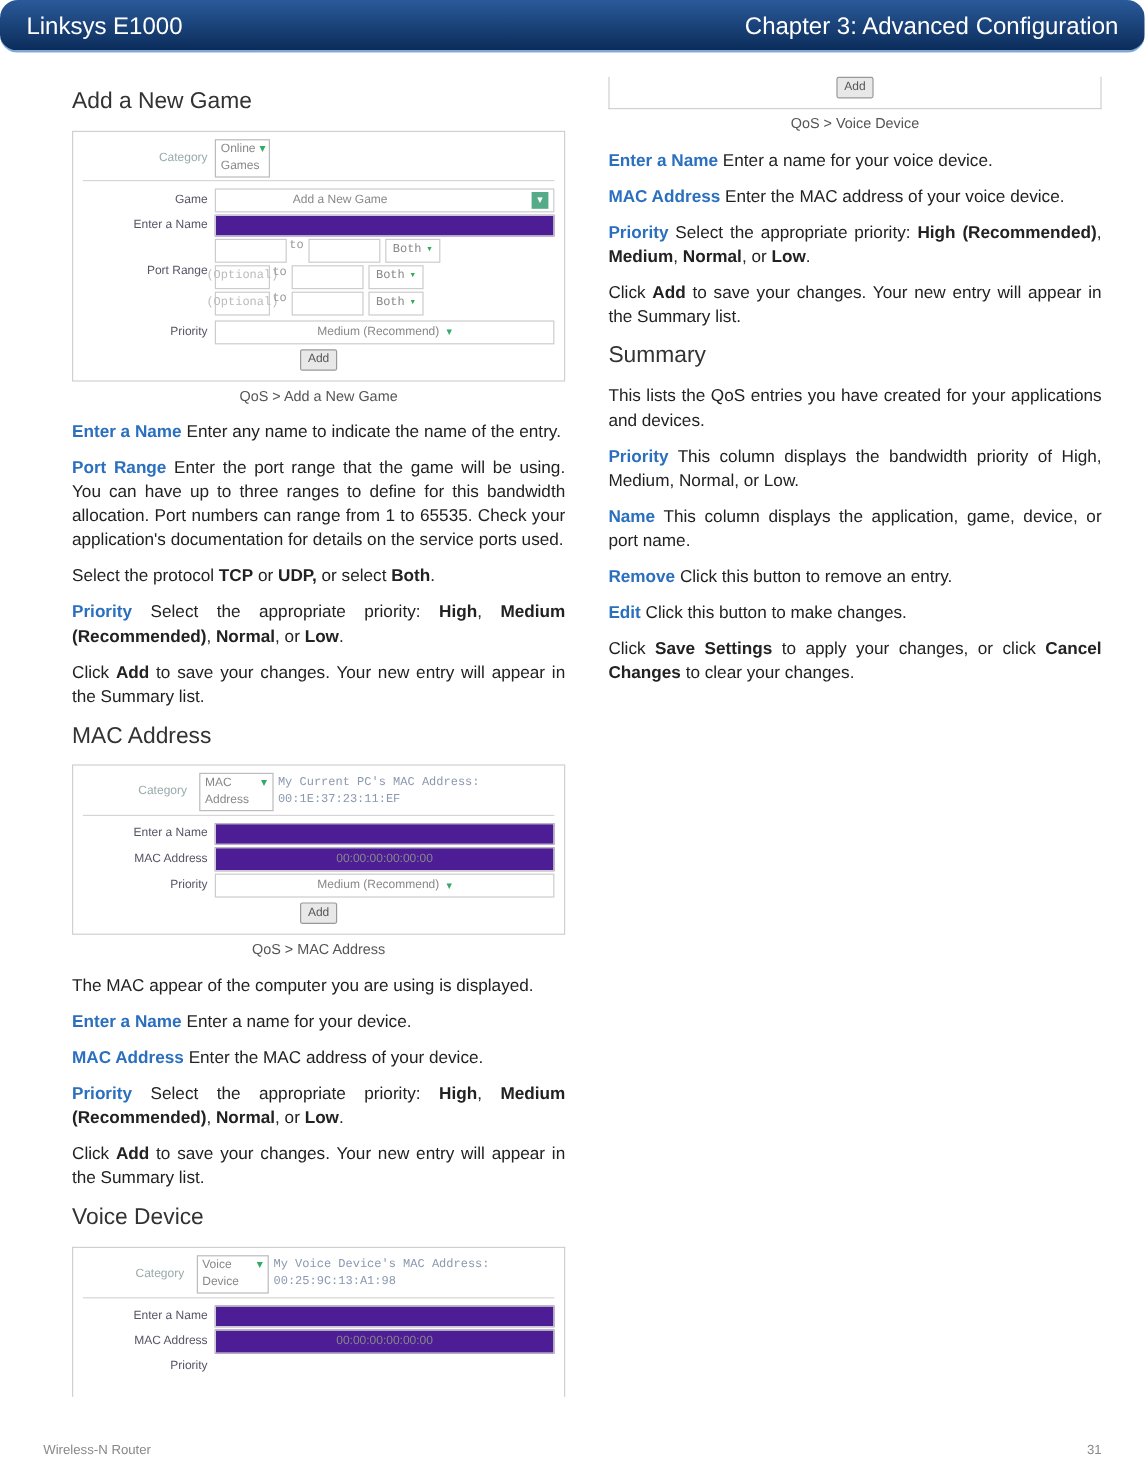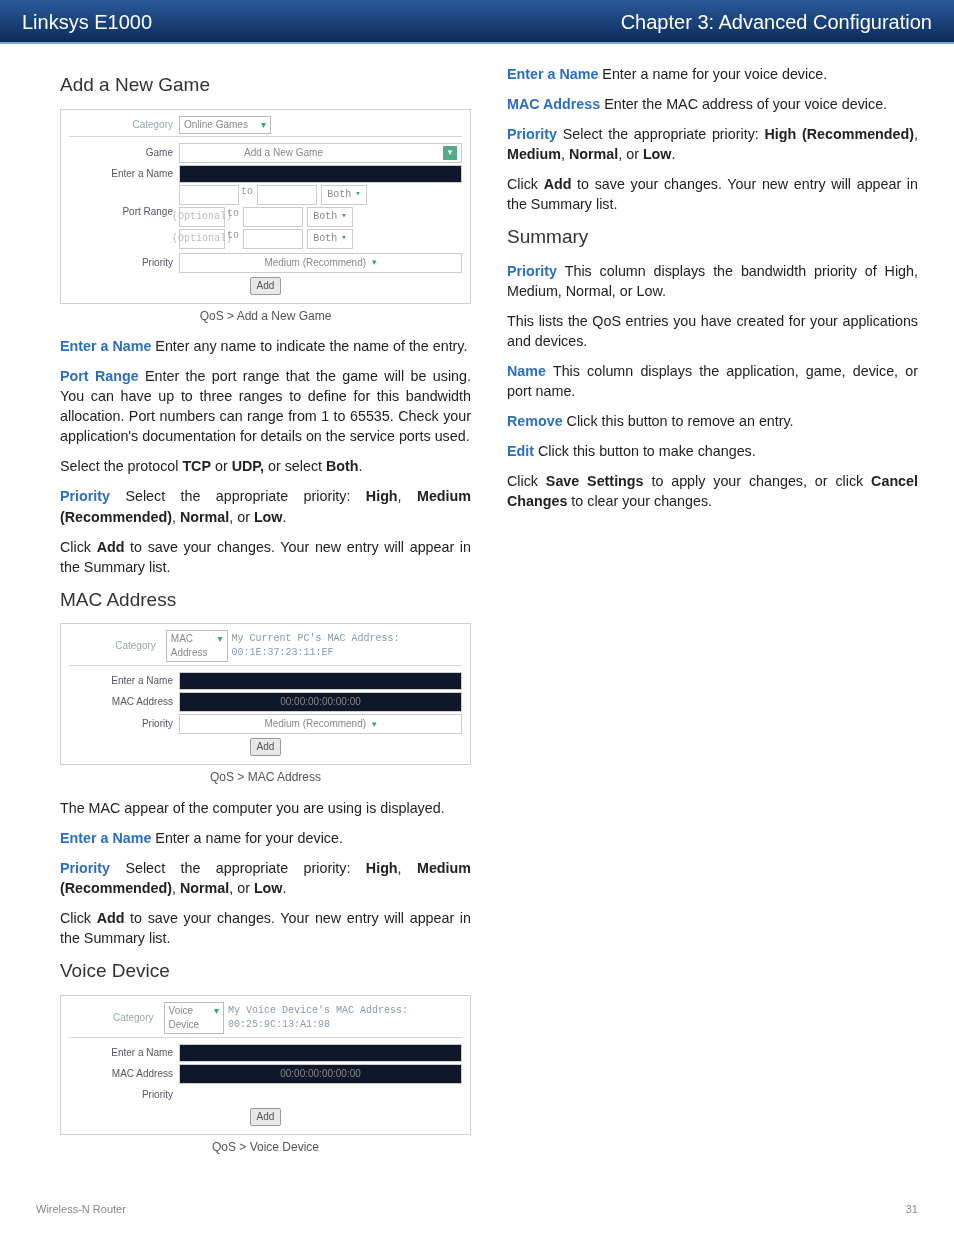"Linksys E1000" .header-bar { border-radius: none -> 15px }
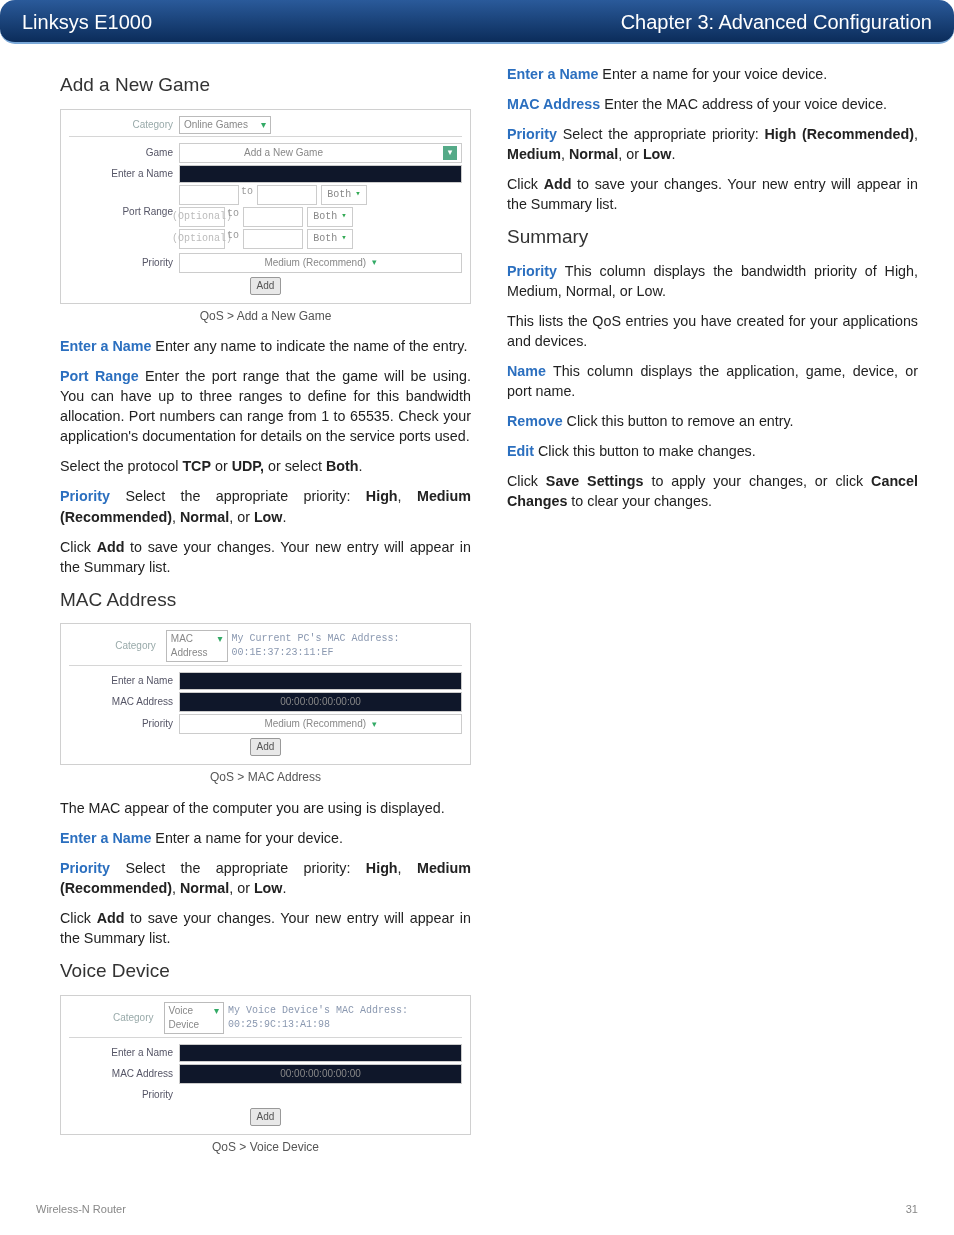"Online Games" .game-dd { width: 92px -> 46px }
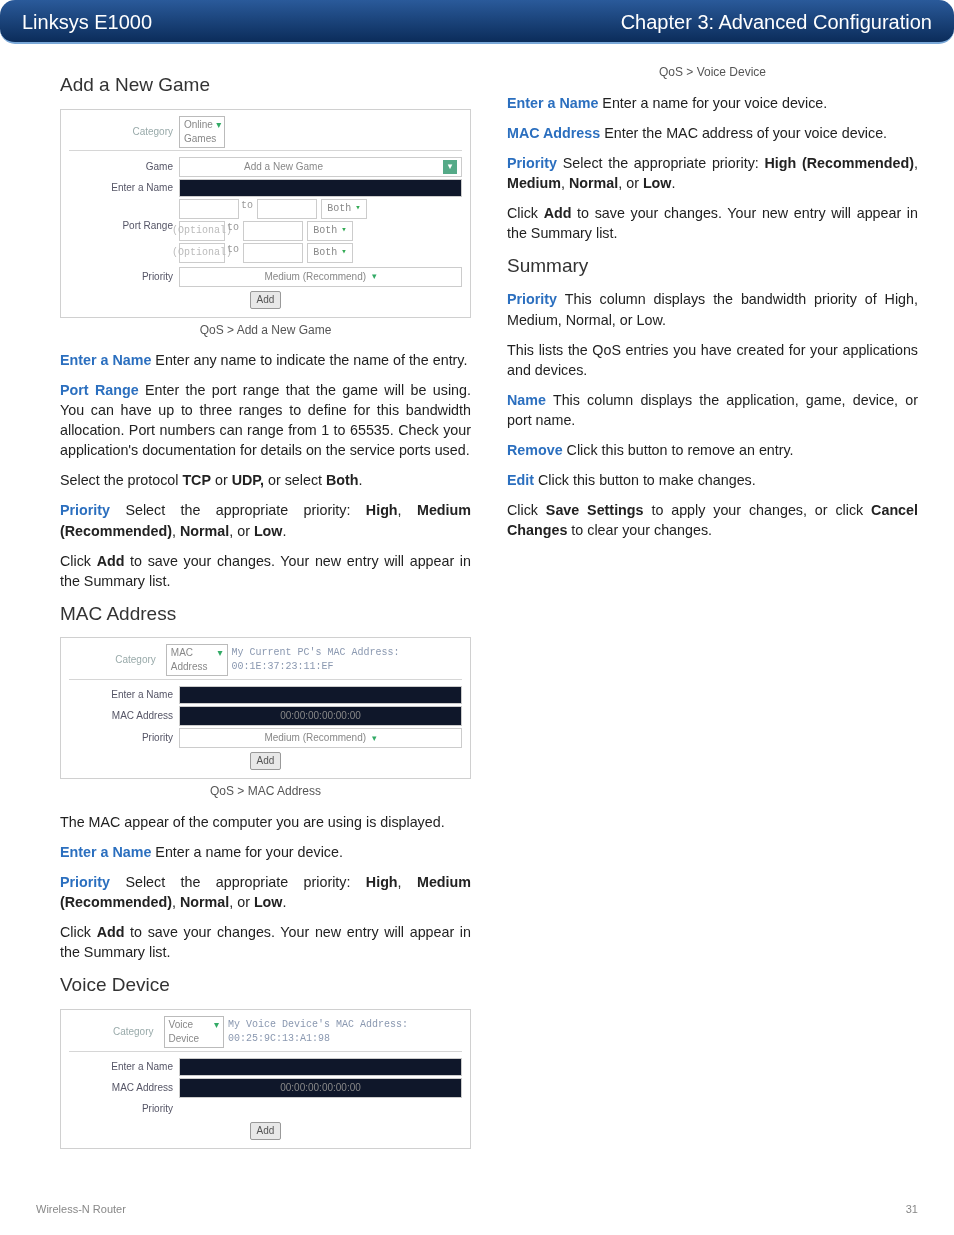"Priority This column displays the" p.body-p { order: before "This lists the QoS entries" -> after "This lists the QoS entries" }
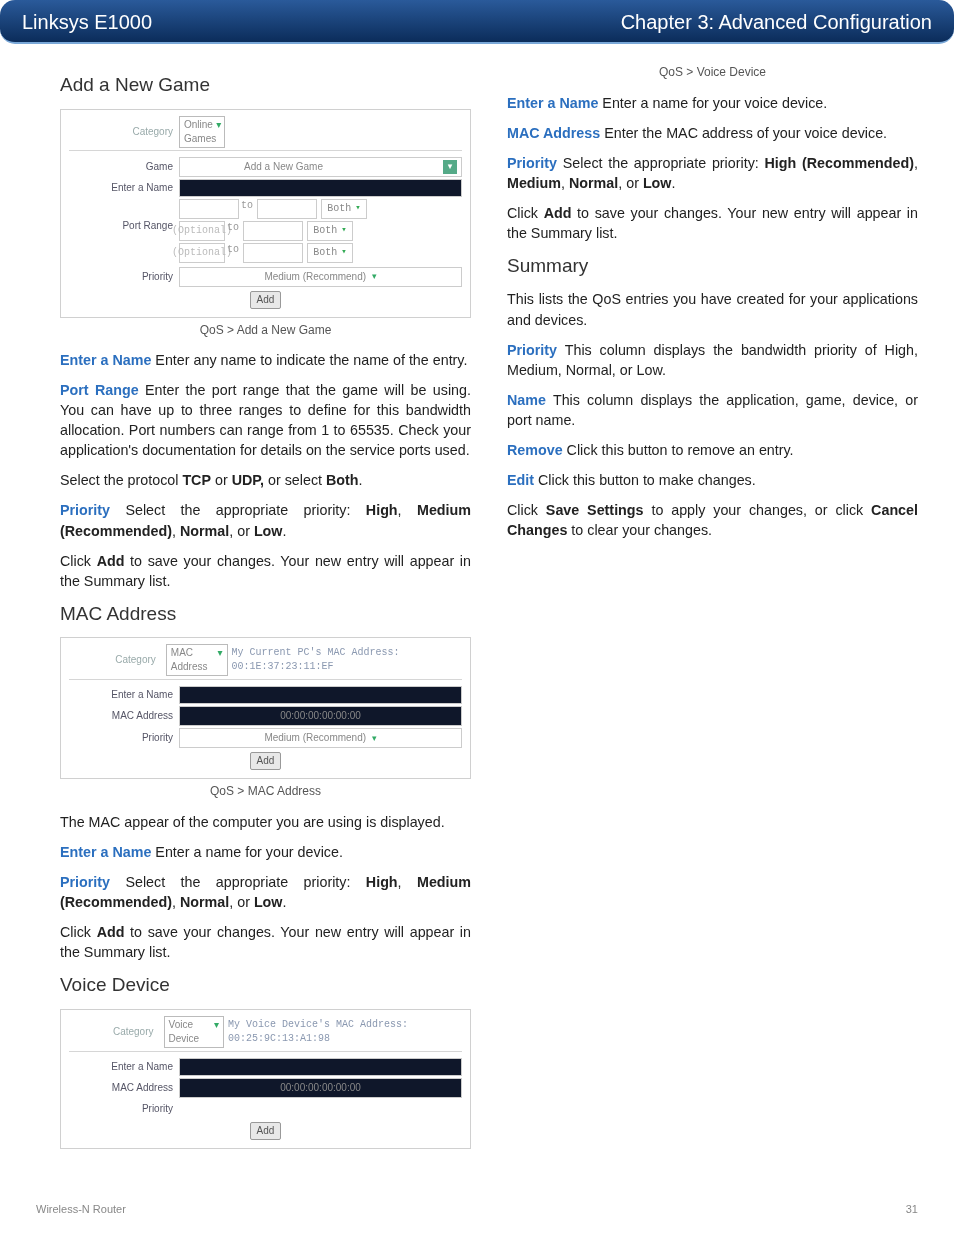"00:00:00:00:00:00" .fig-input { background: #0f172a -> #4c1d95 }
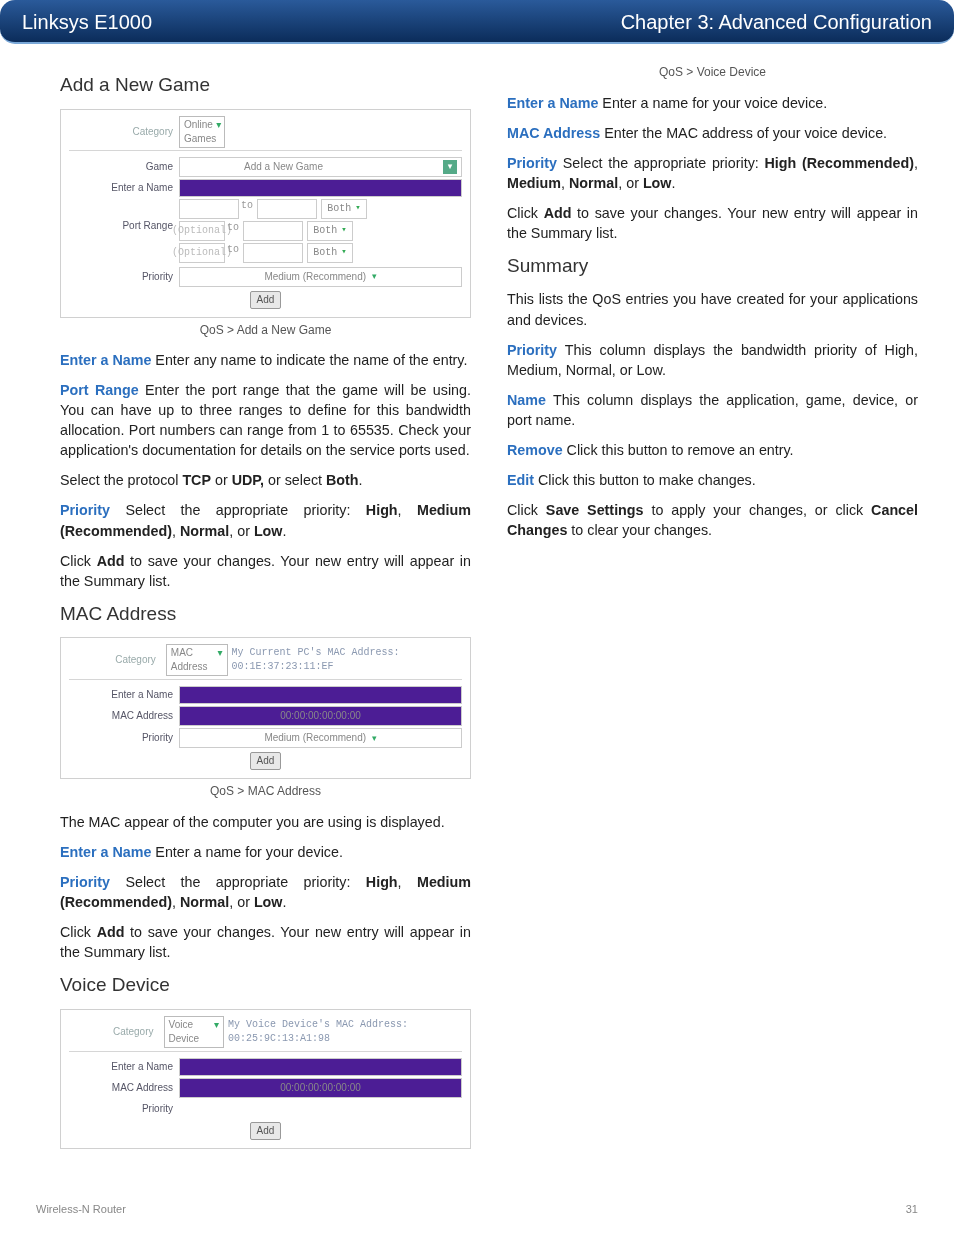"MAC Address Enter the MAC address of your device." p.body-p { html: none -> <p><span>MAC Address</span><span> Enter the MAC address of your device.</span></p> }
